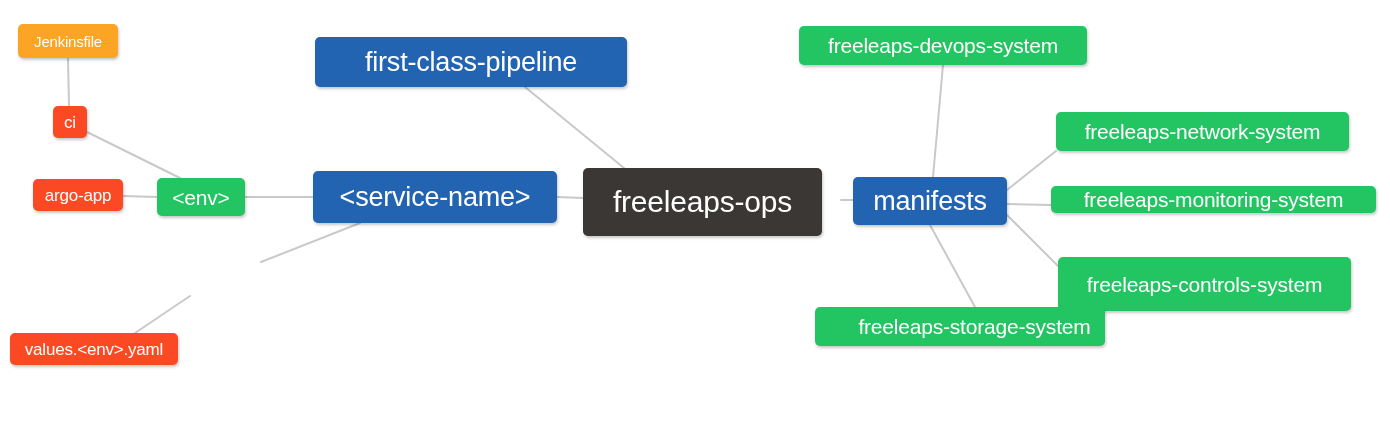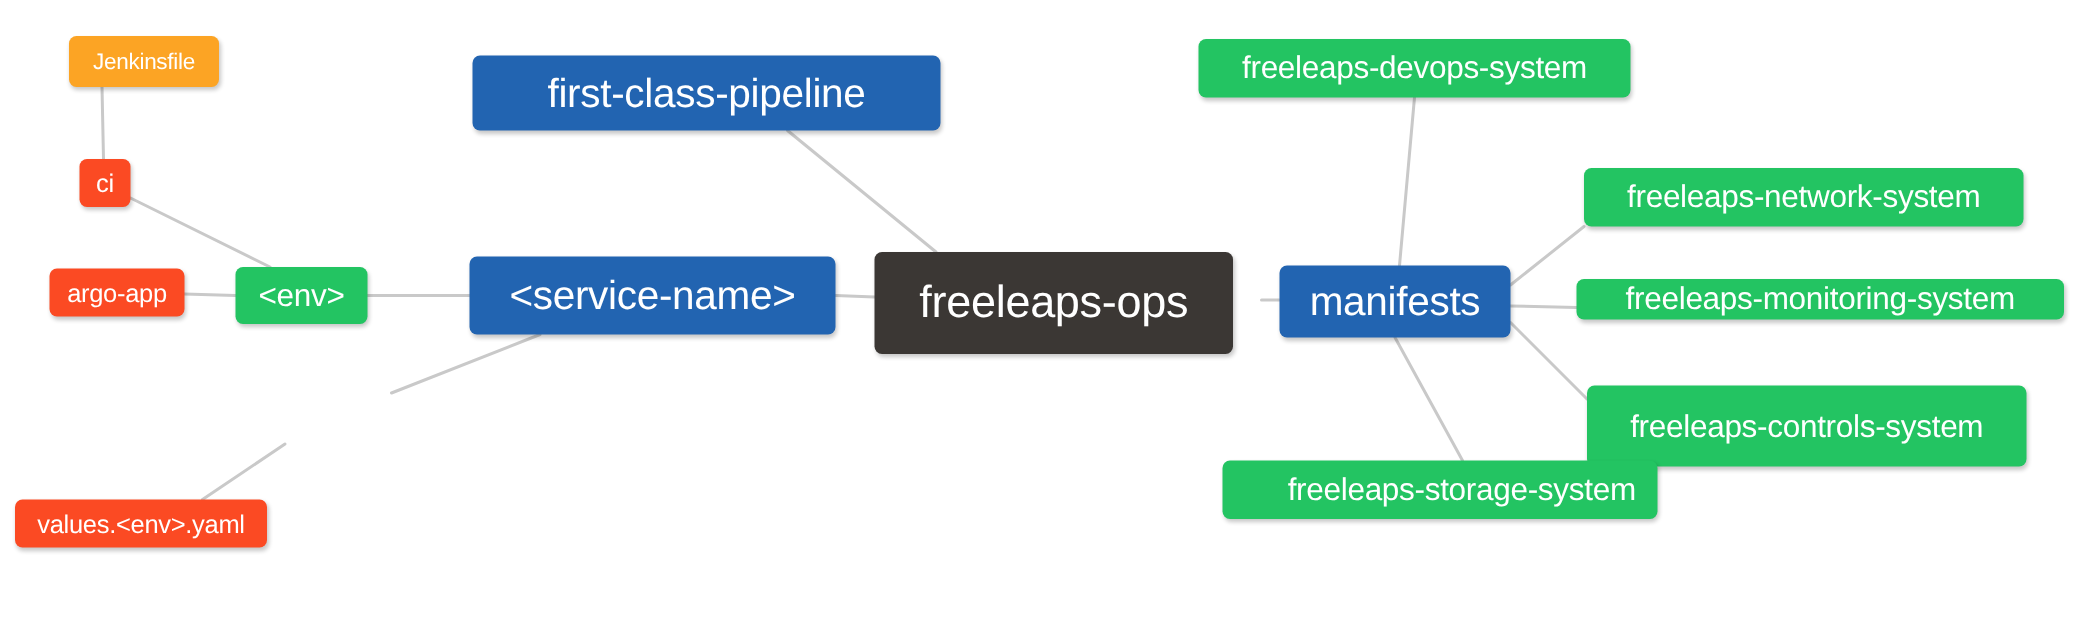"Jenkinsfile" .n-orange { margin-left: 28px -> none }
